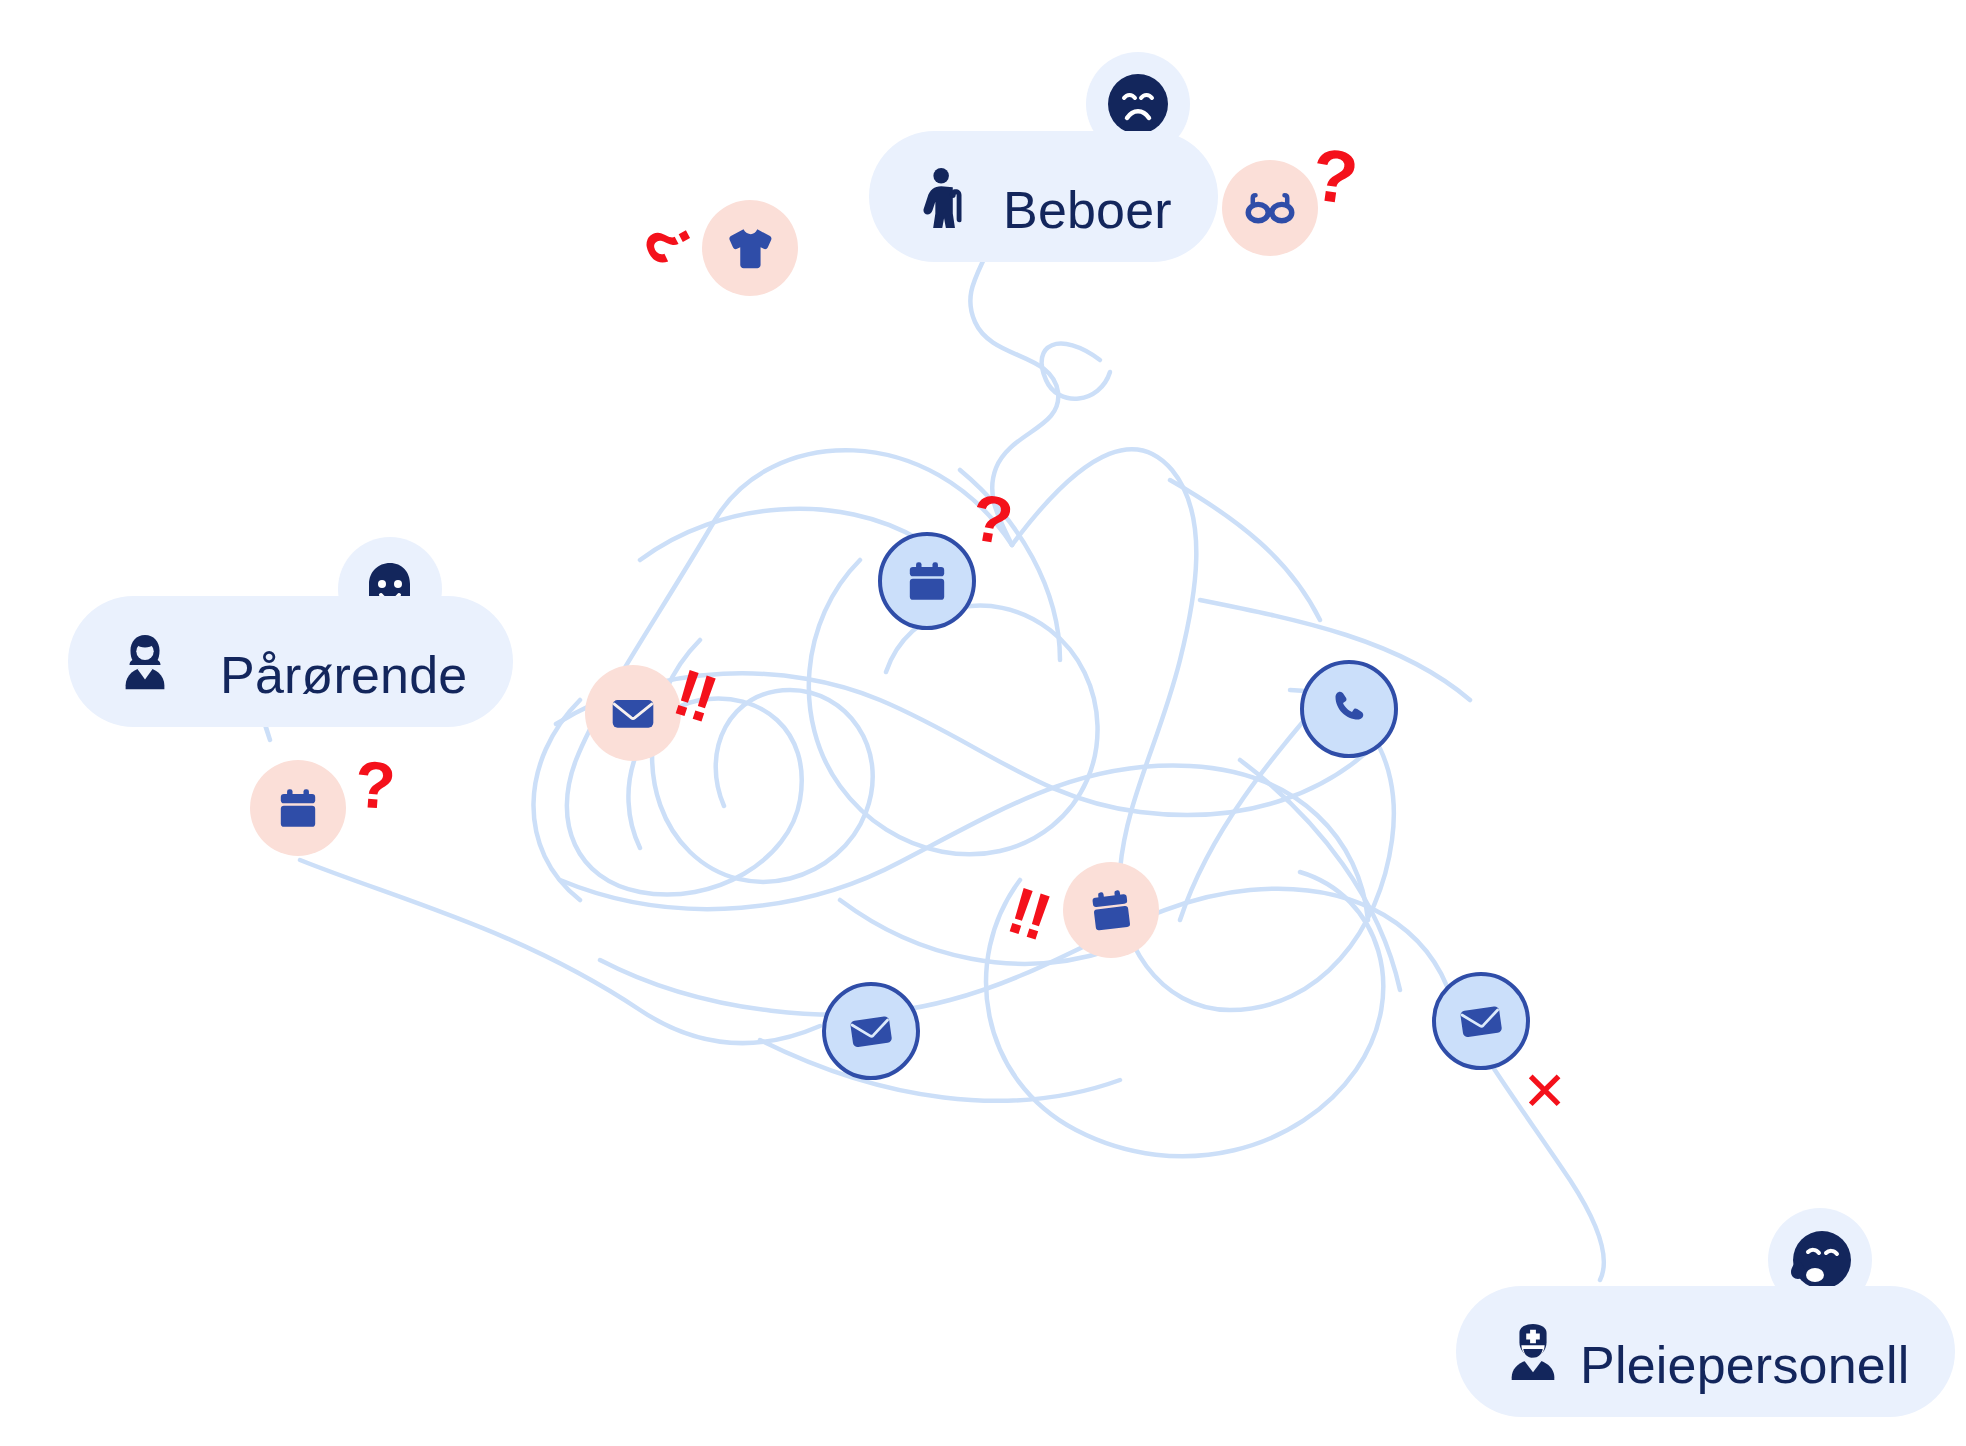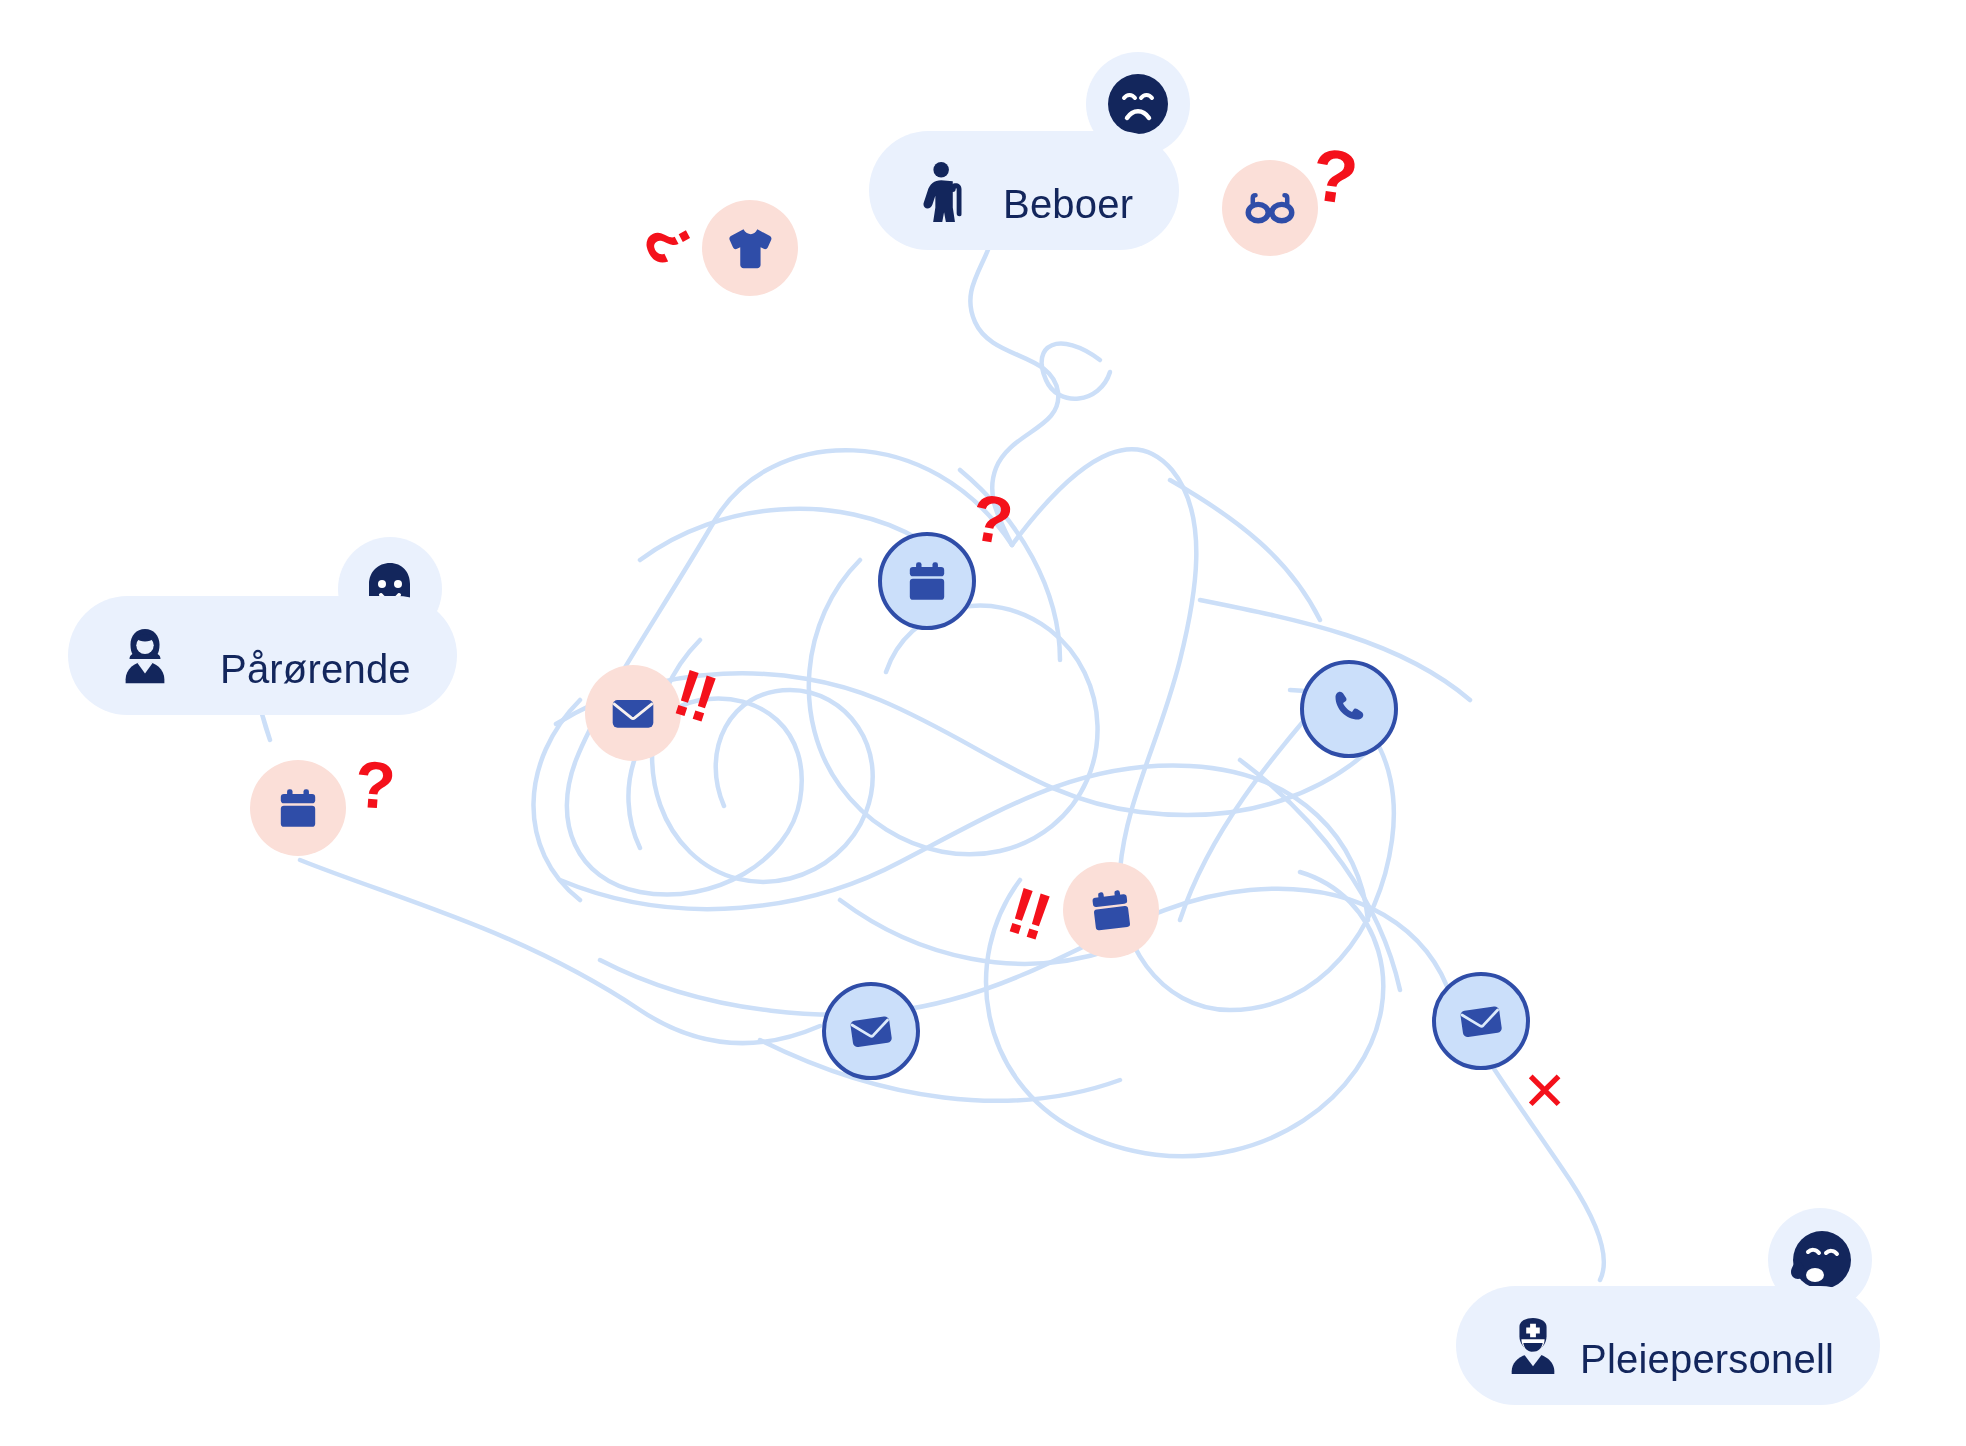"Beboer" .pill .pill-label { font-size: 40px -> 52px }
